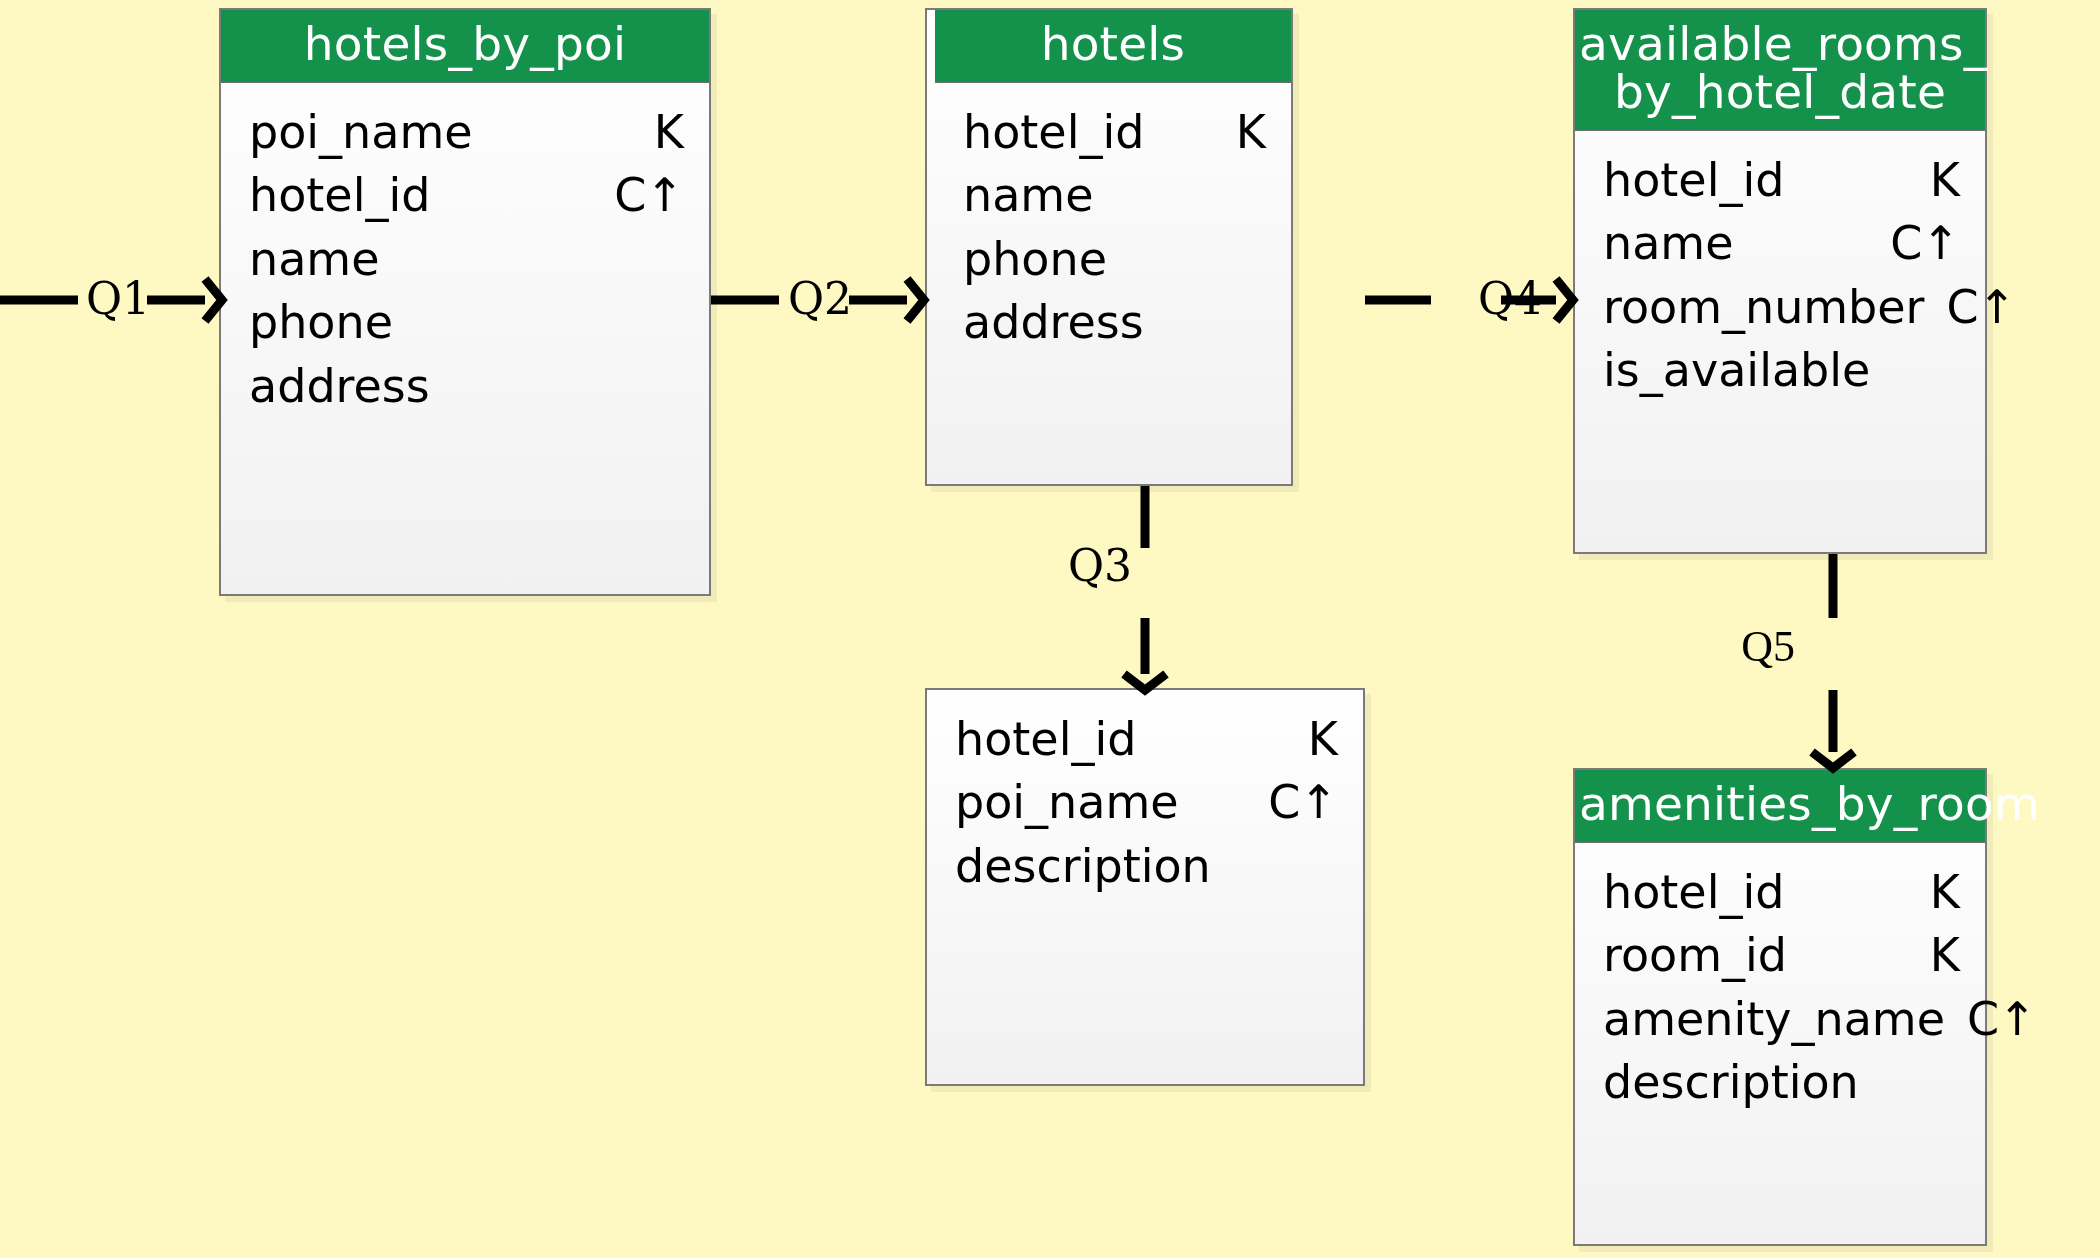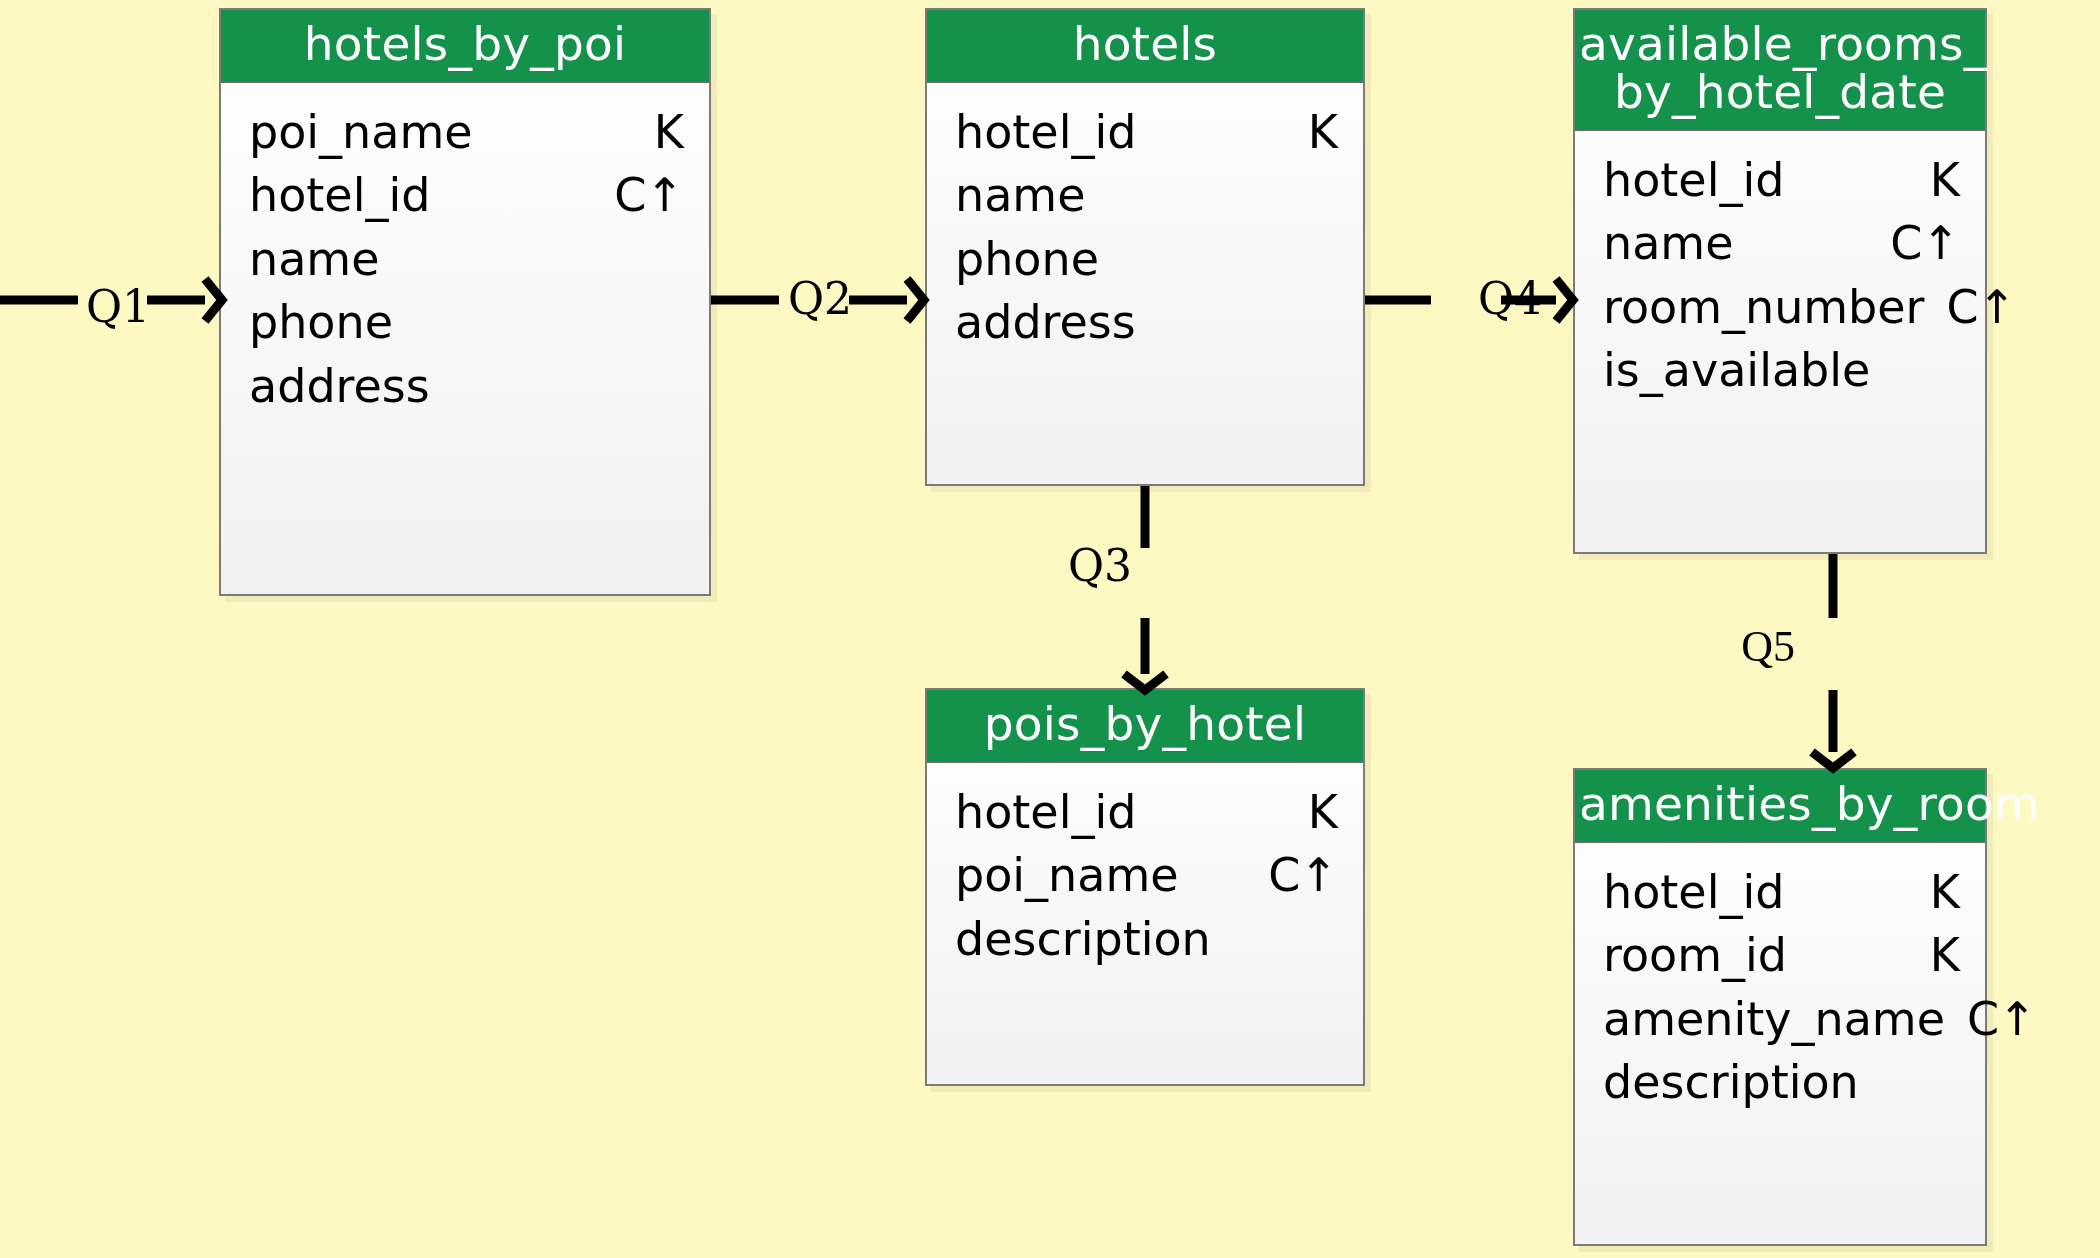"hotels" div.table-box { padding-left: none -> 8px; width: 440px -> 368px }
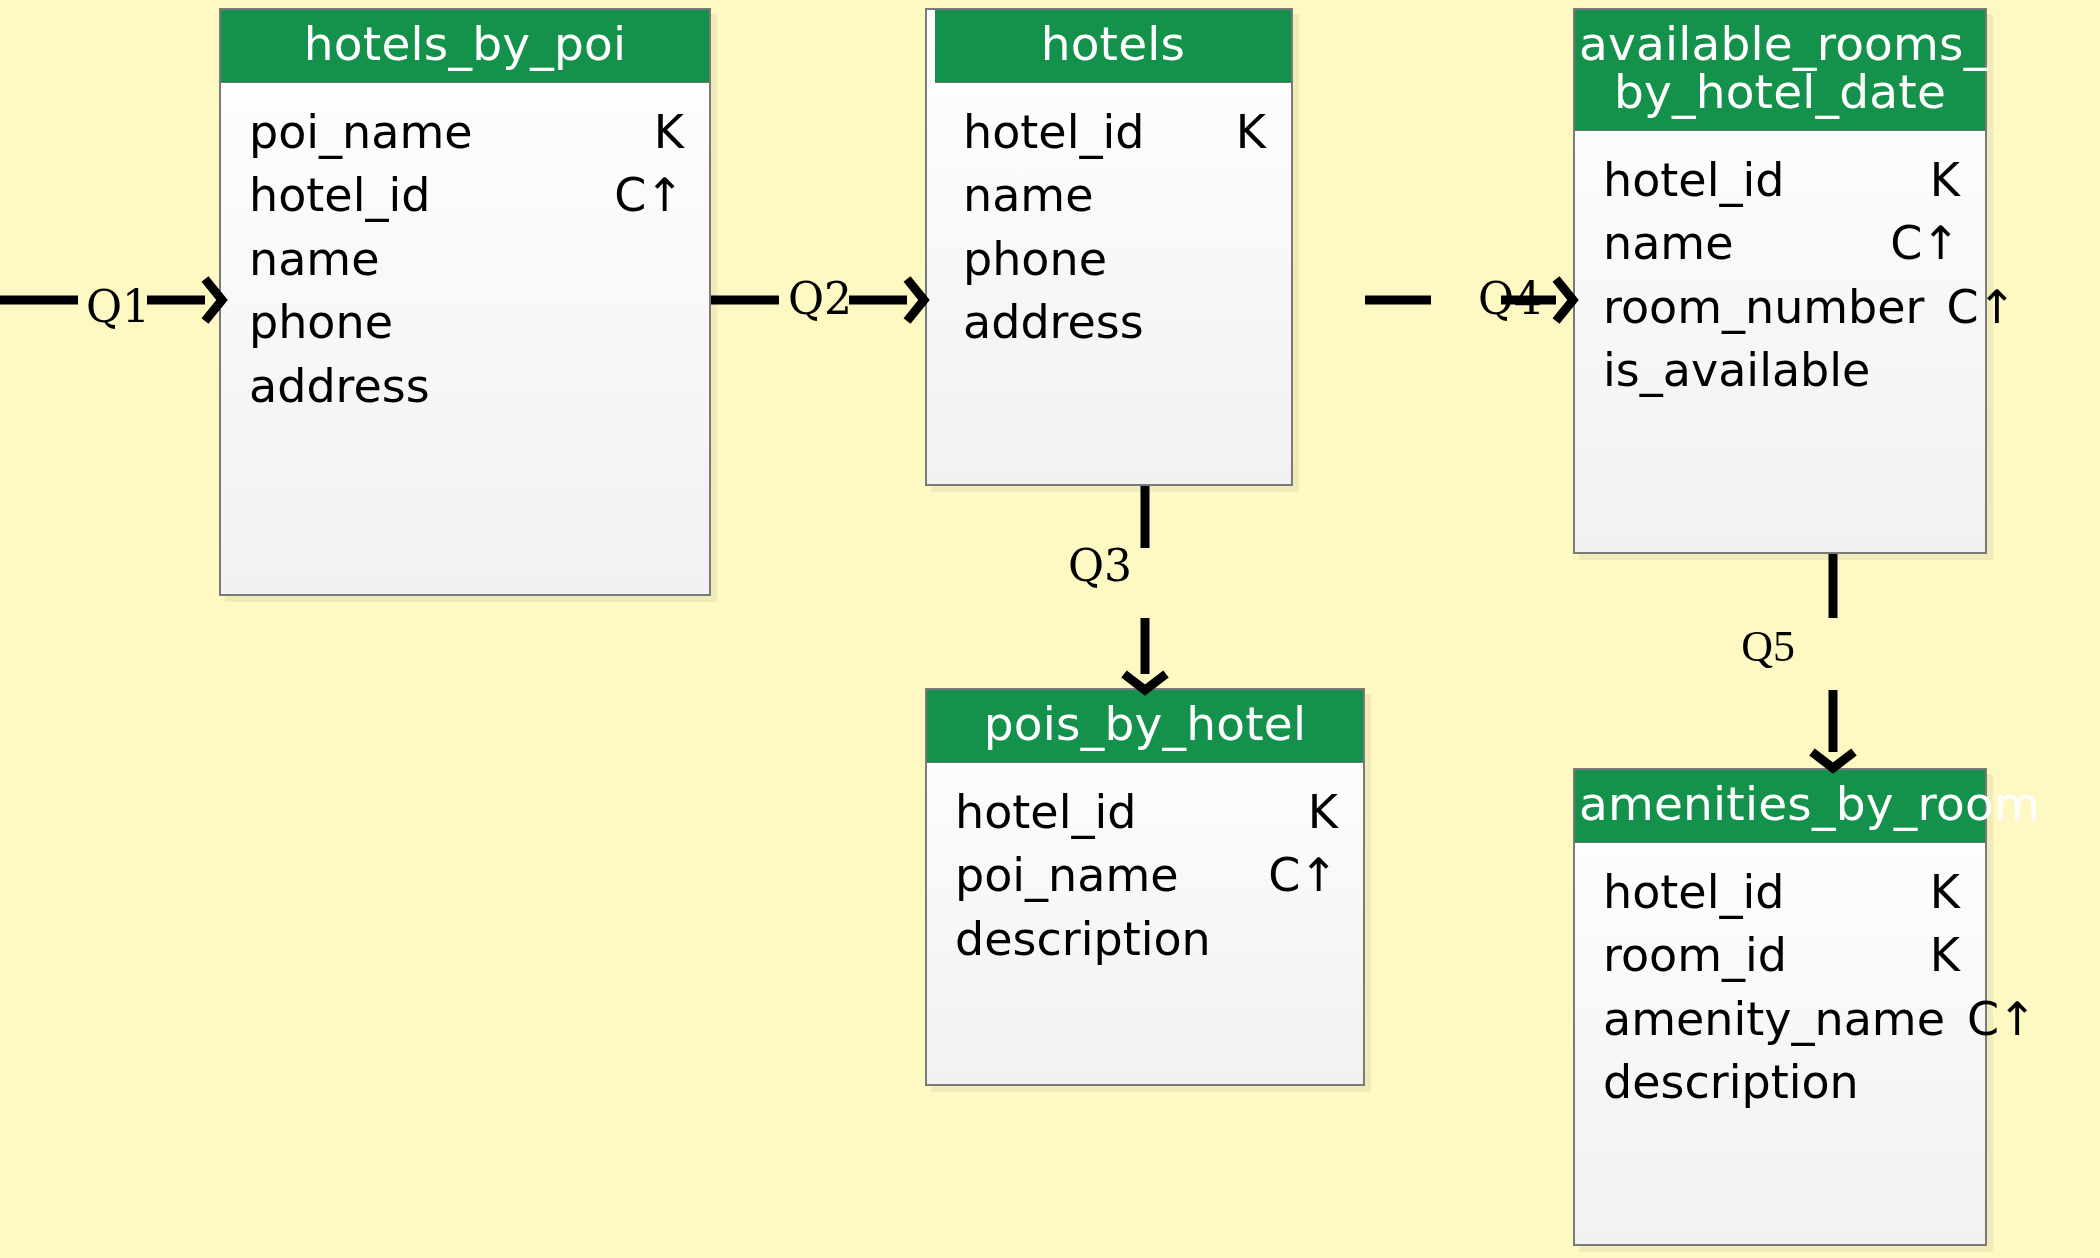"Q1" div.arrow-label { margin-top: 8px -> none }
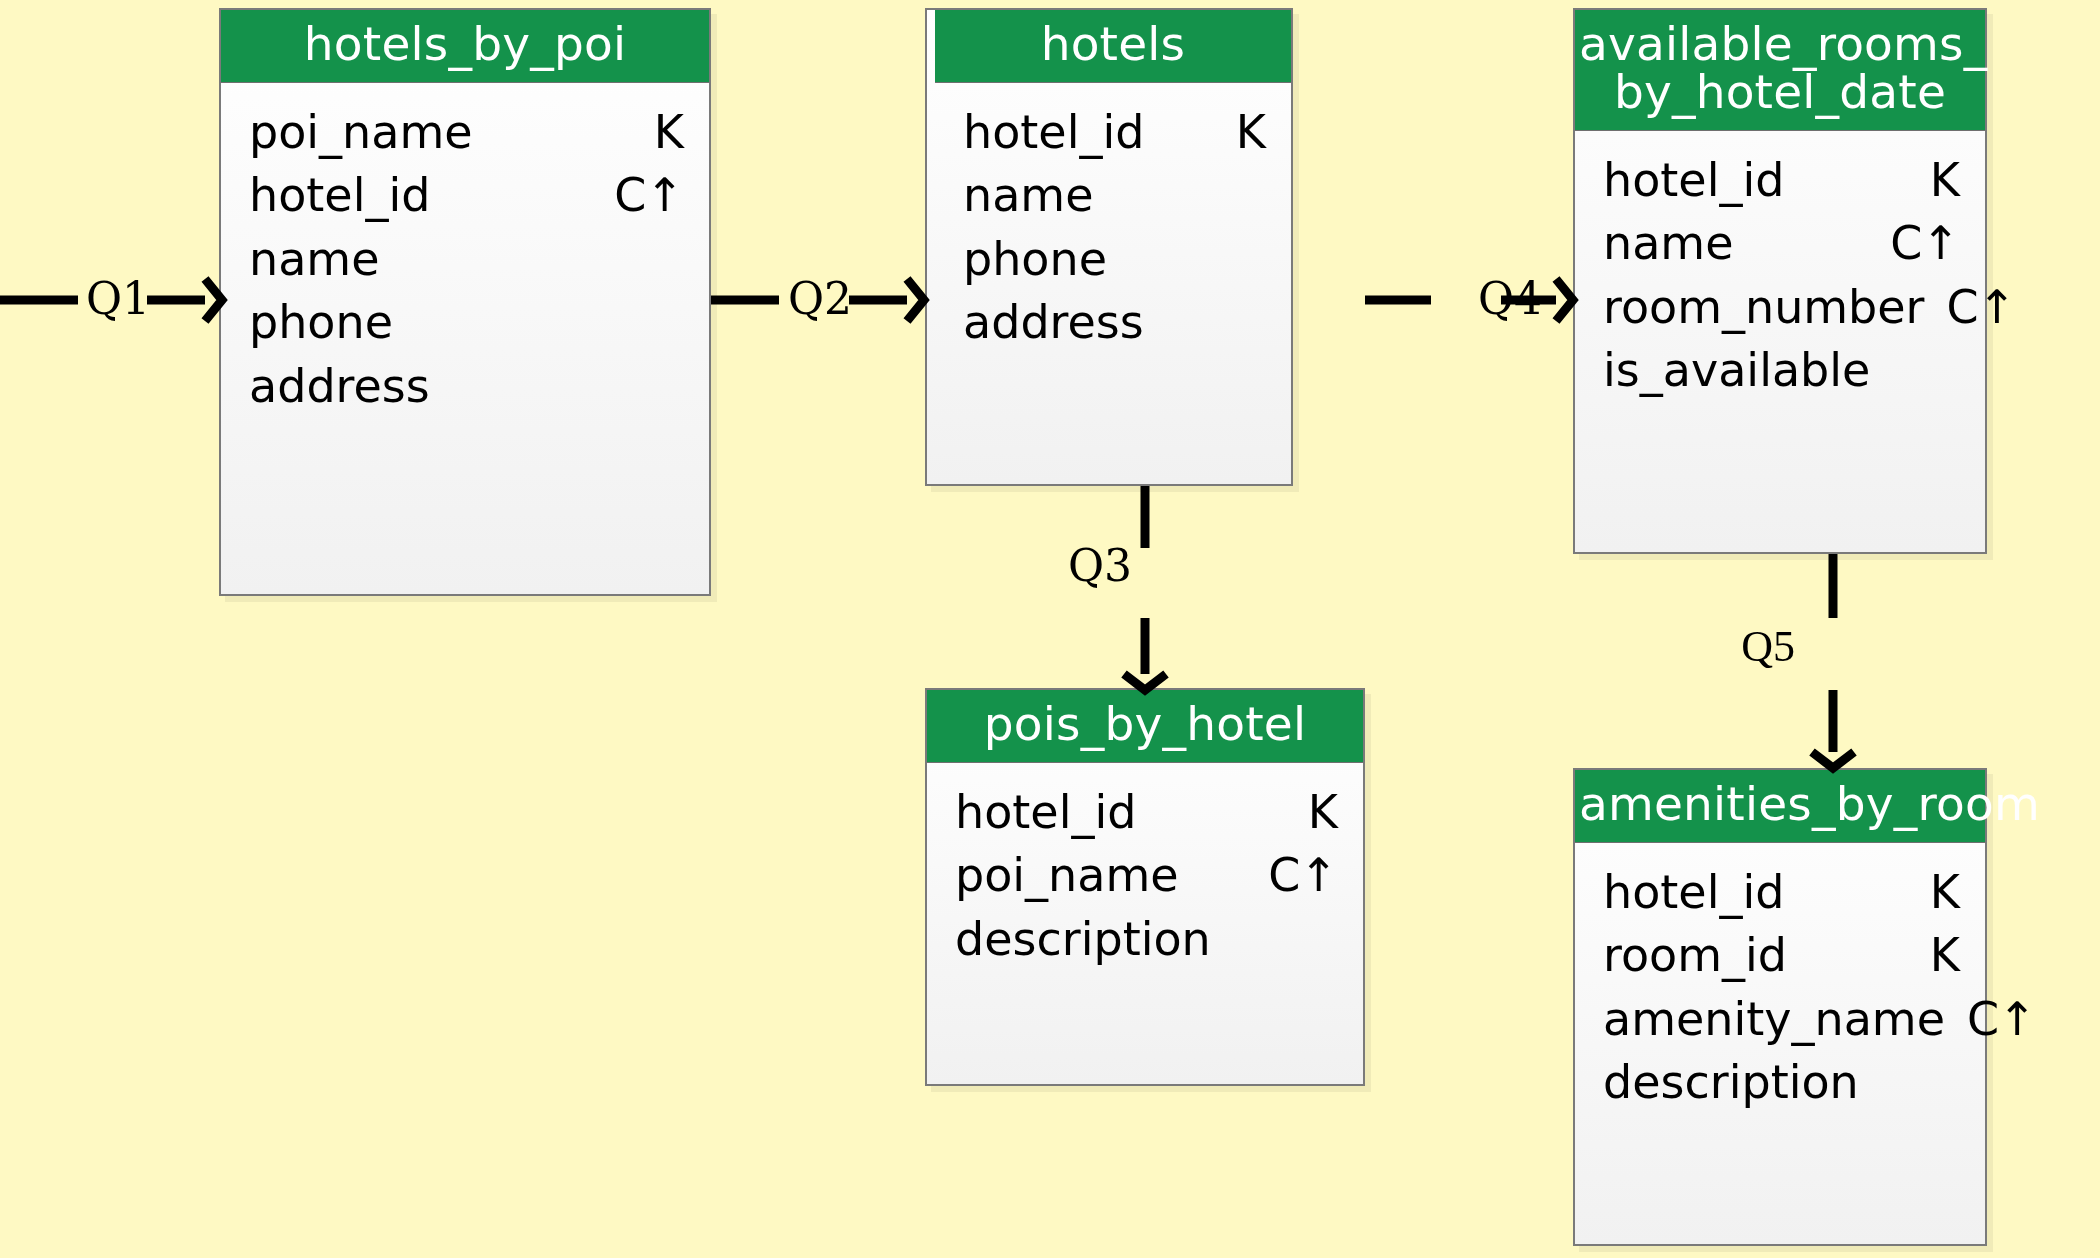"pois_by_hotel" div.table-header { html: <div>pois_by_hotel</div> -> none }
